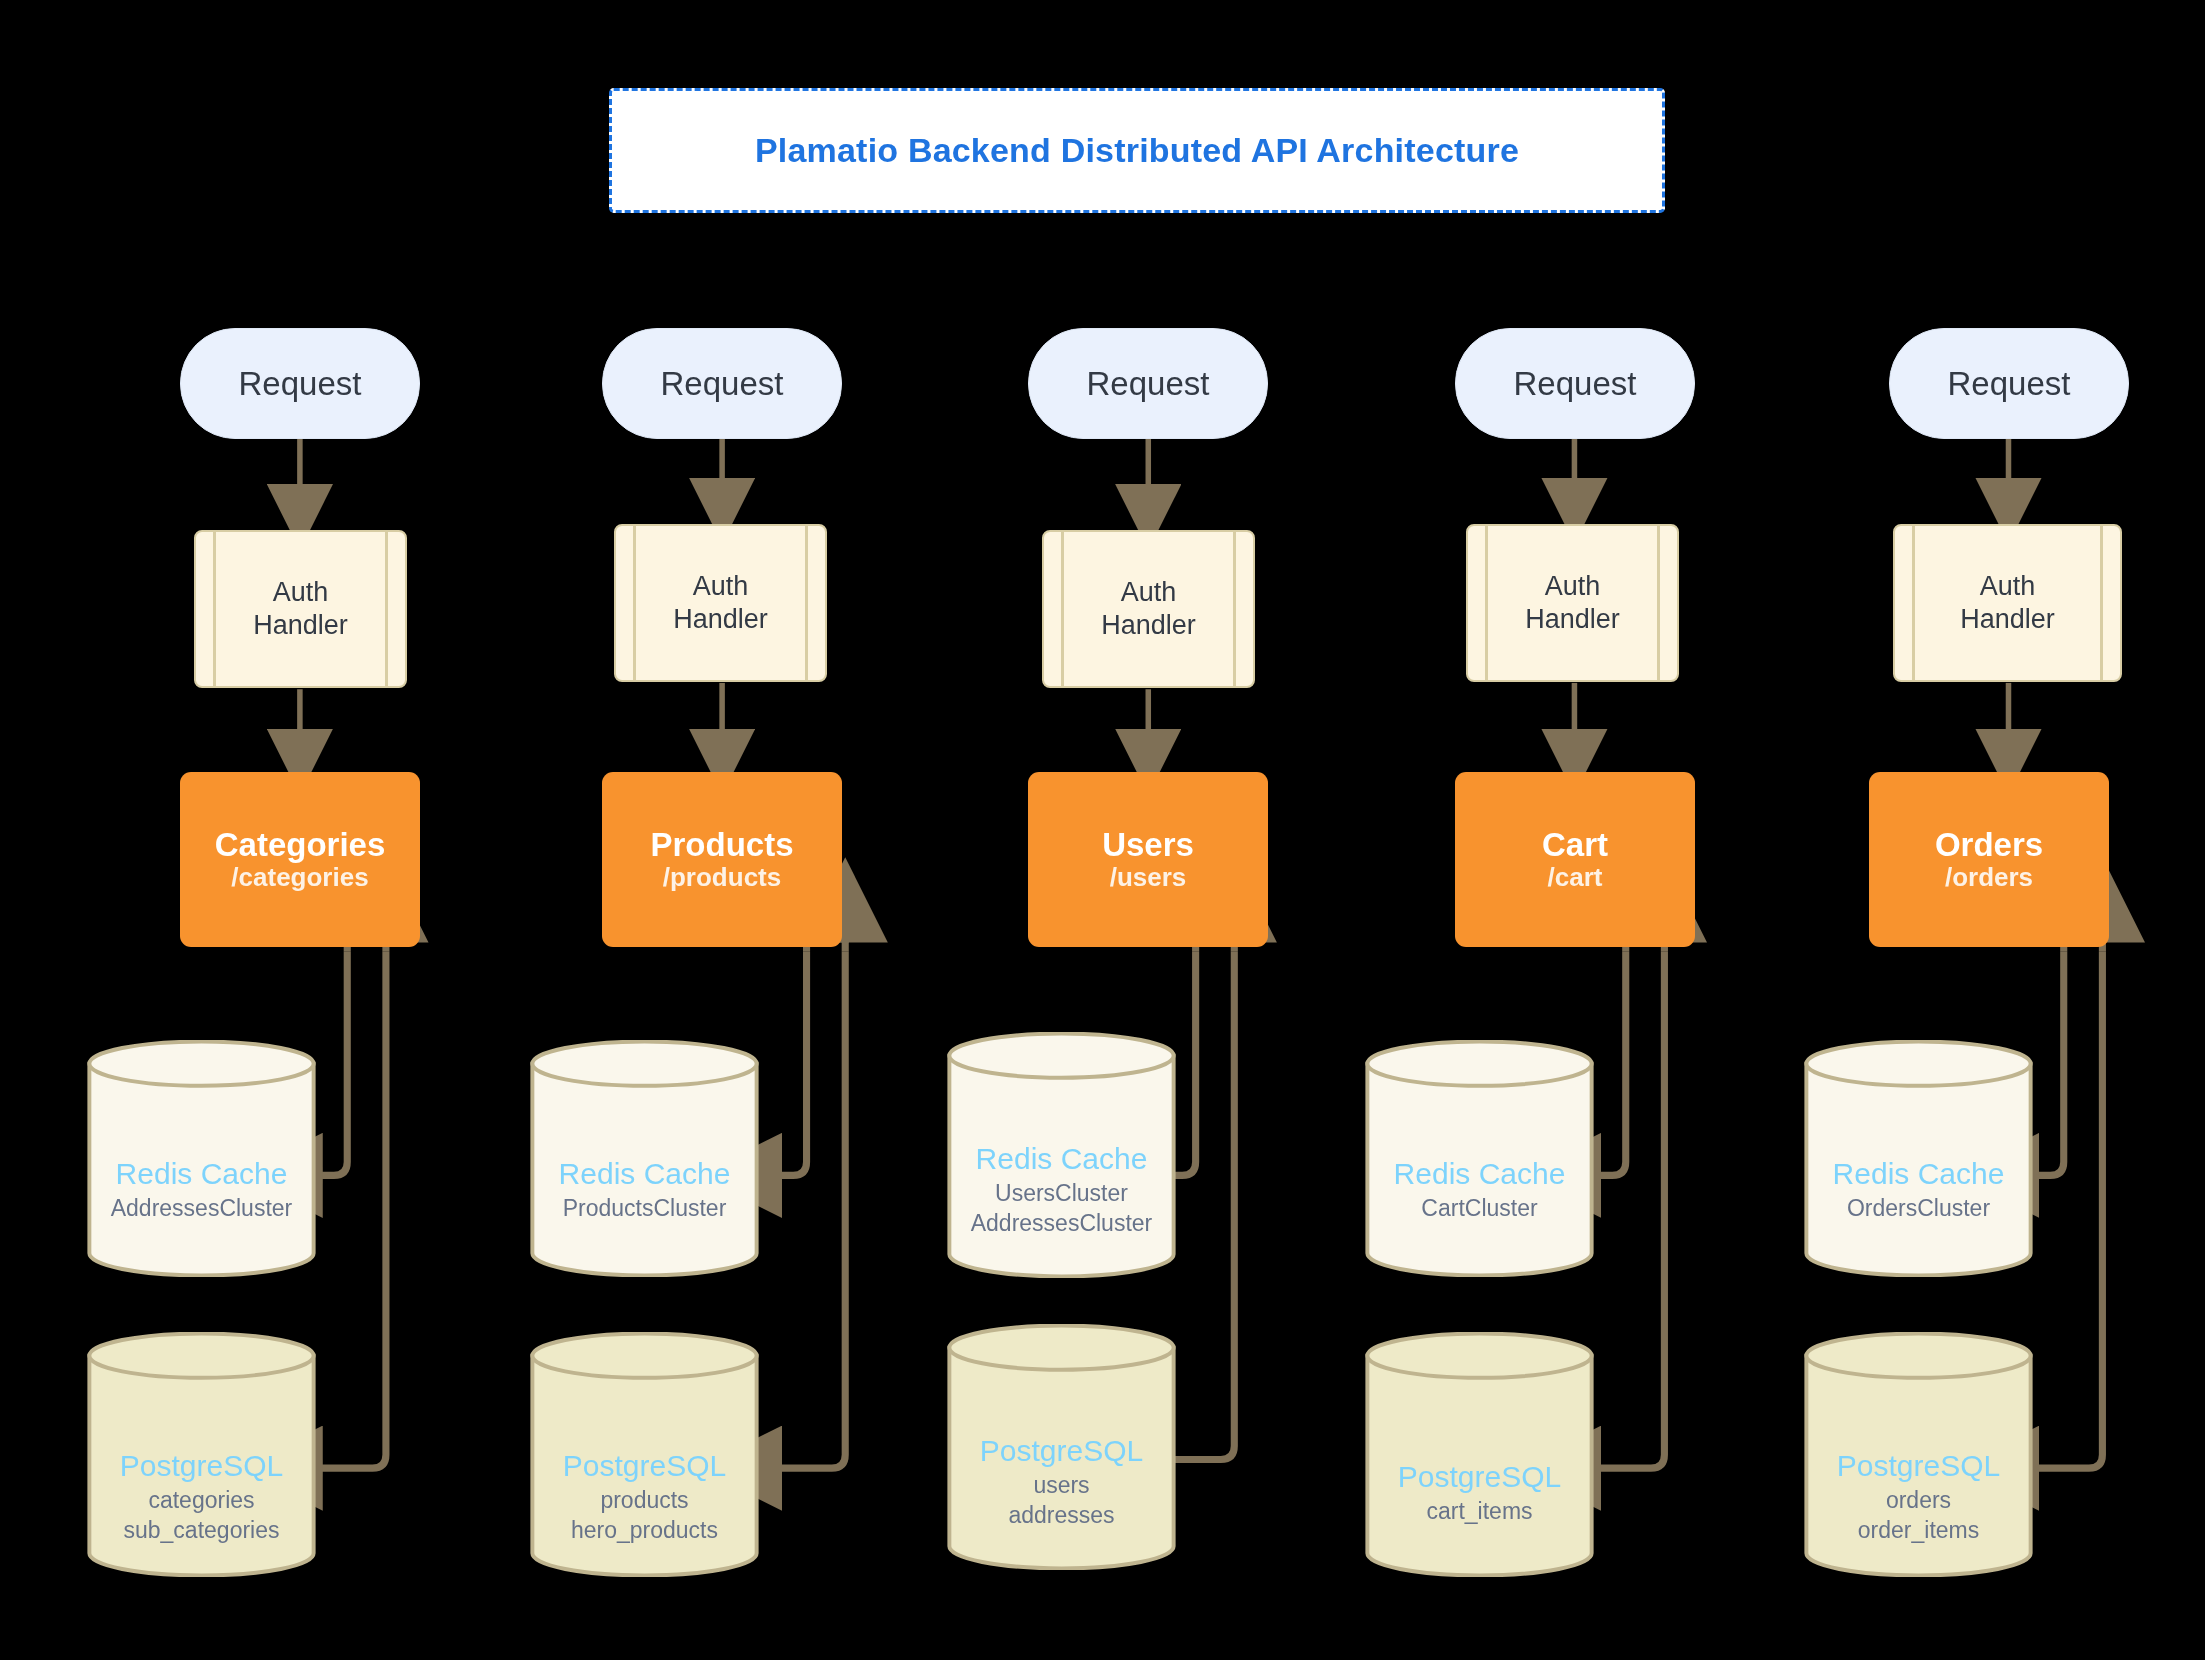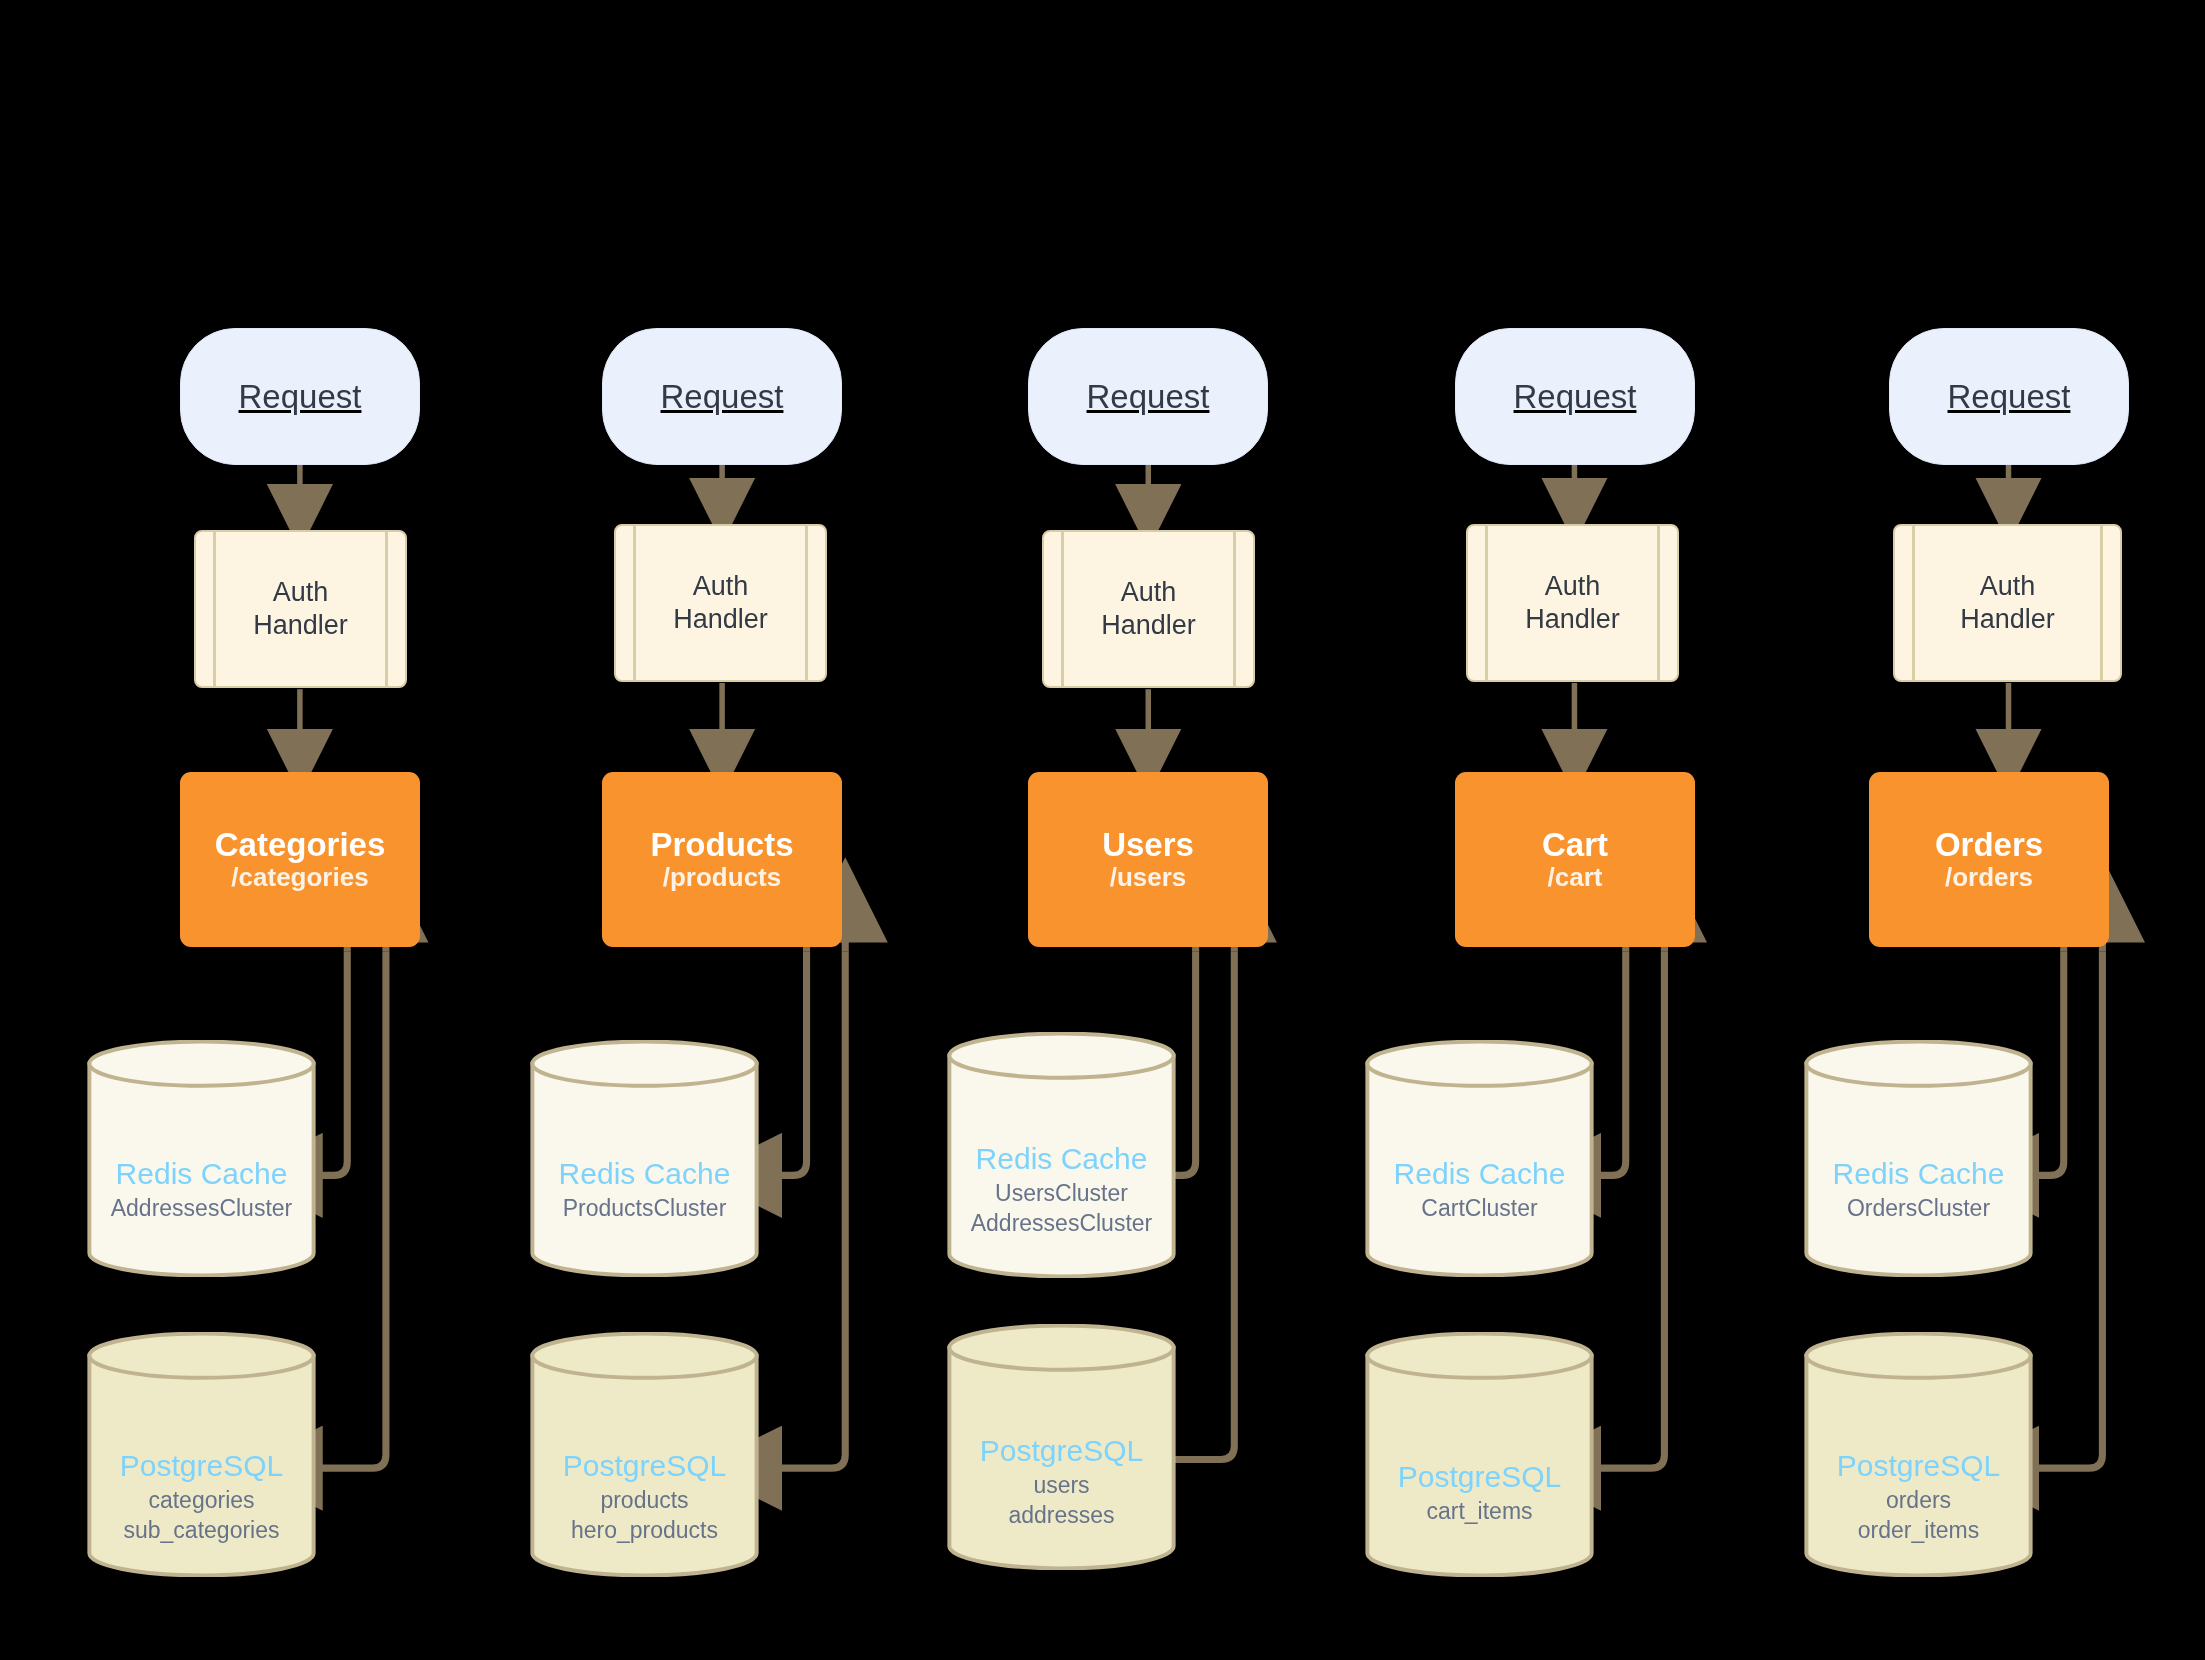"Plamatio Backend Distributed API" div.title-banner { html: none -> <div> <div>Plamatio Backend Distributed API Architecture</div> </div> }
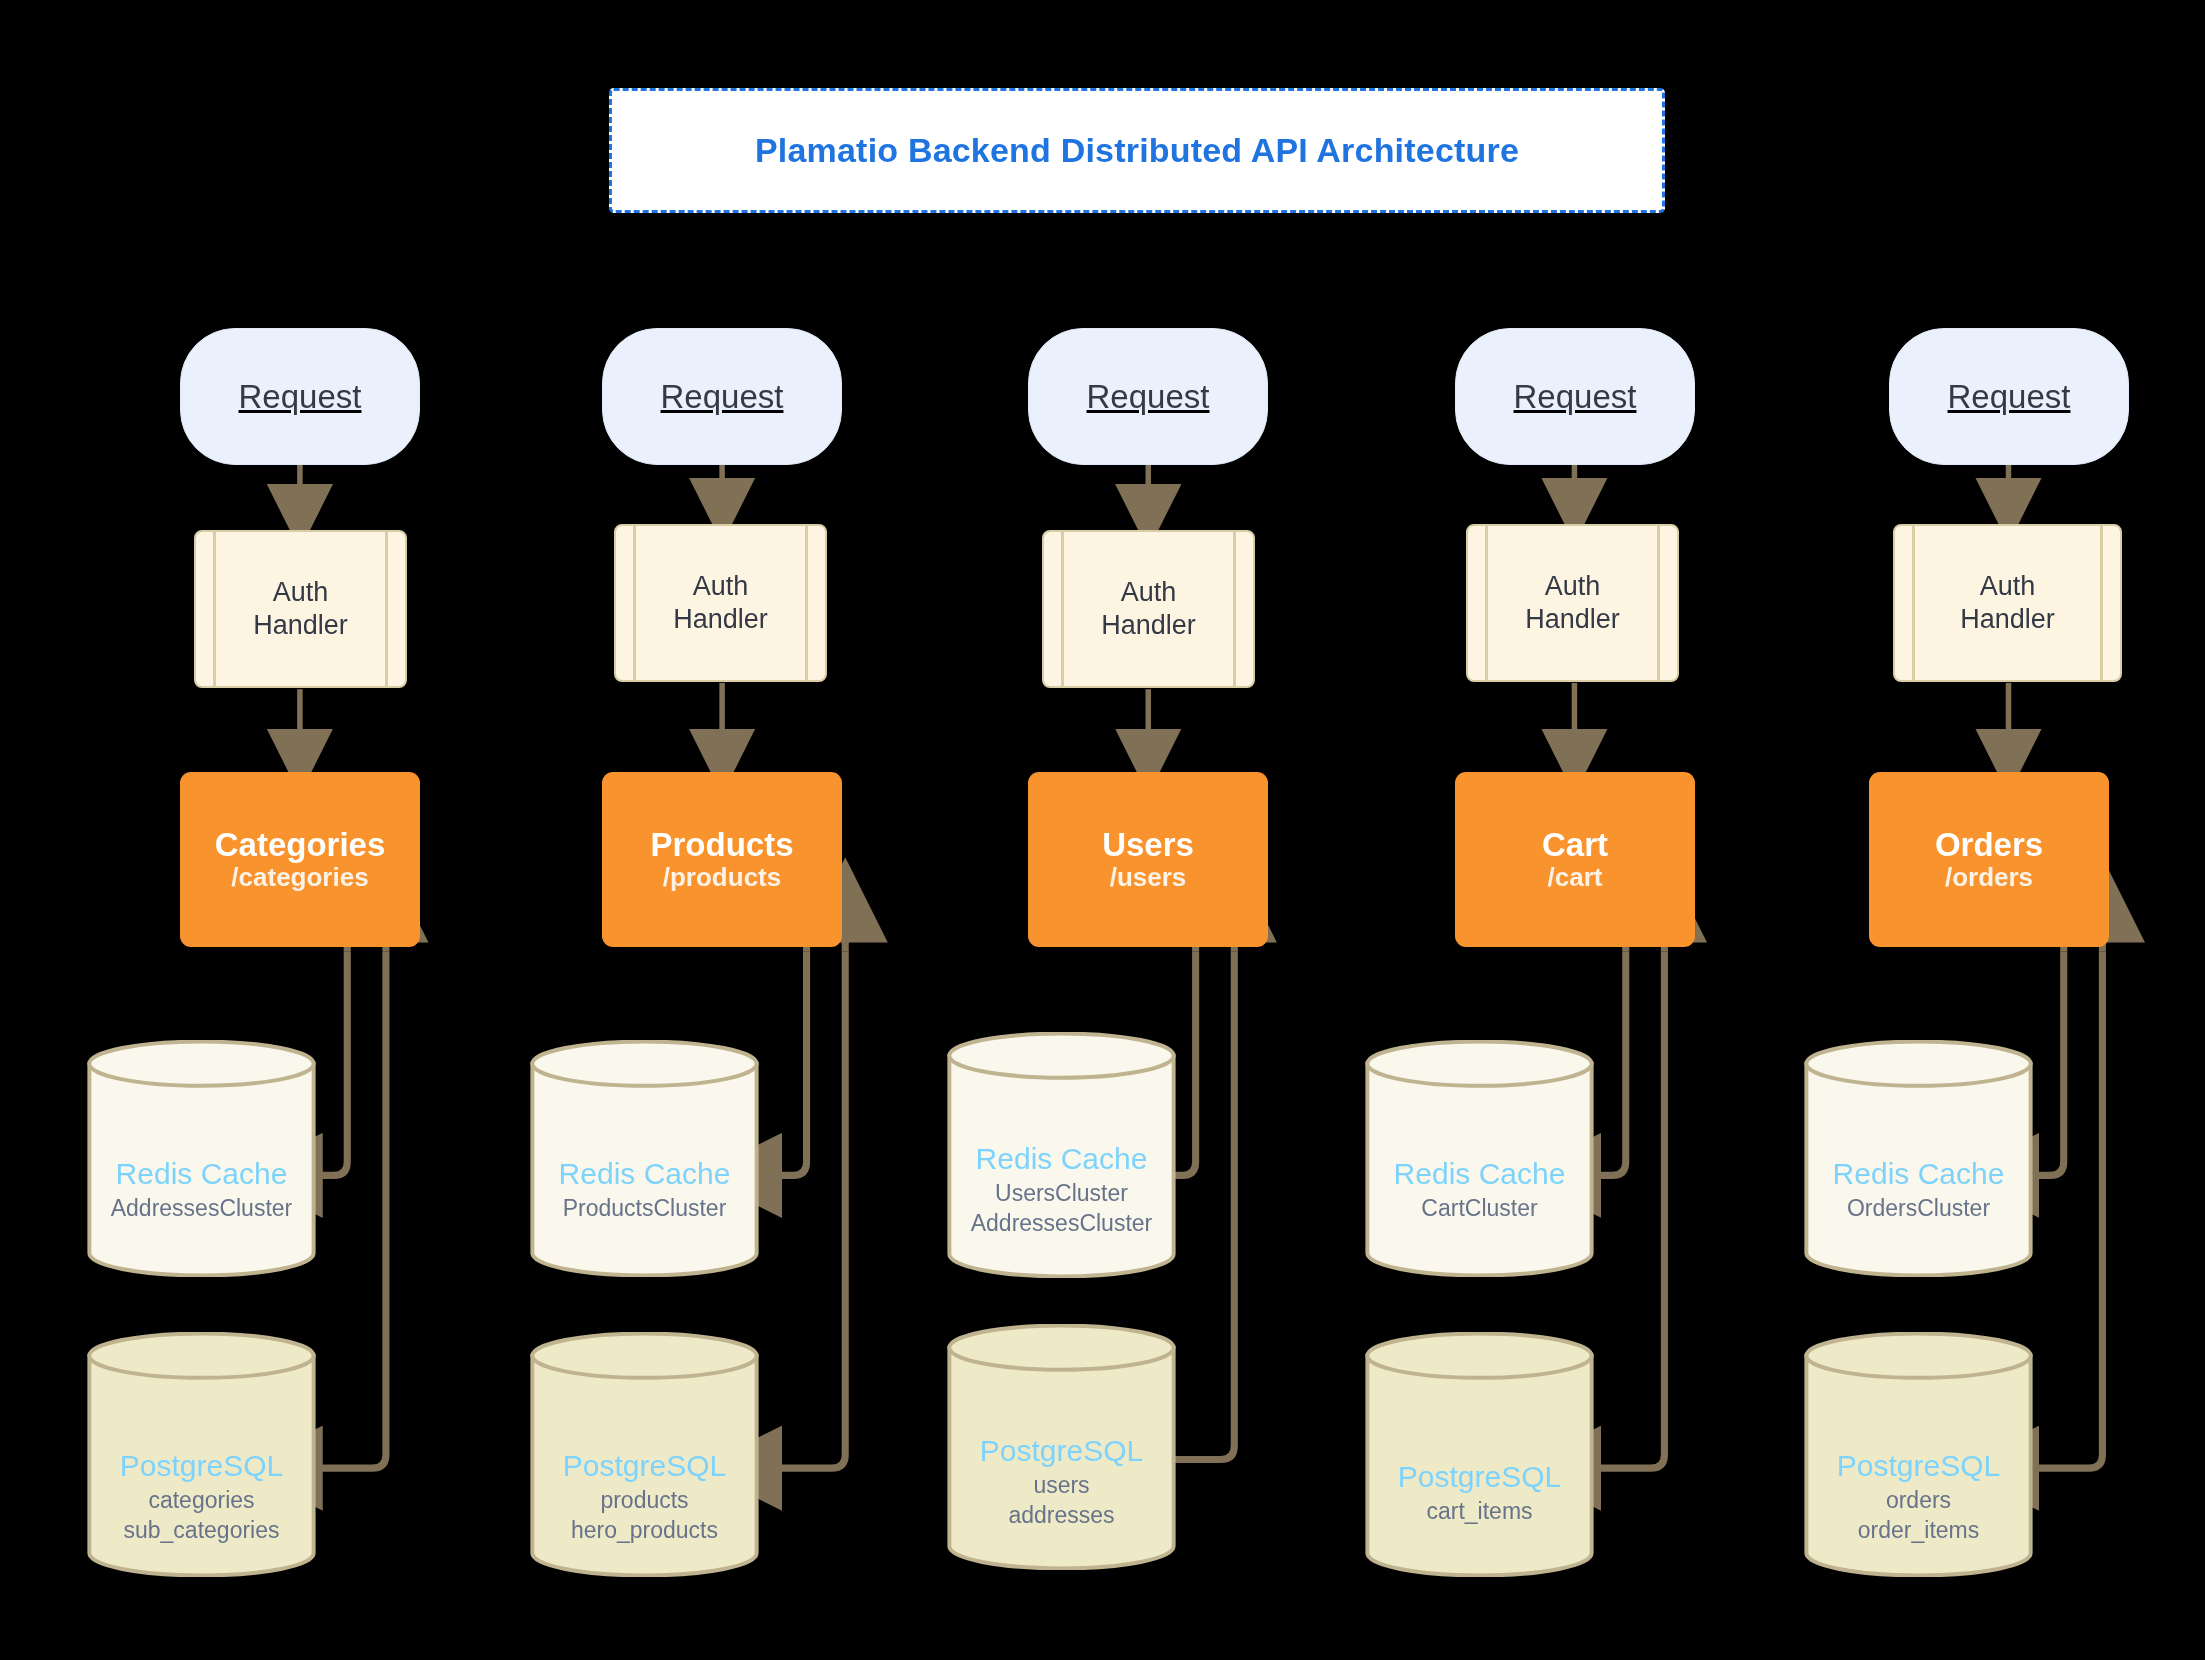"Request" .request-pill { height: 137px -> 111px; text-decoration: underline -> none }
